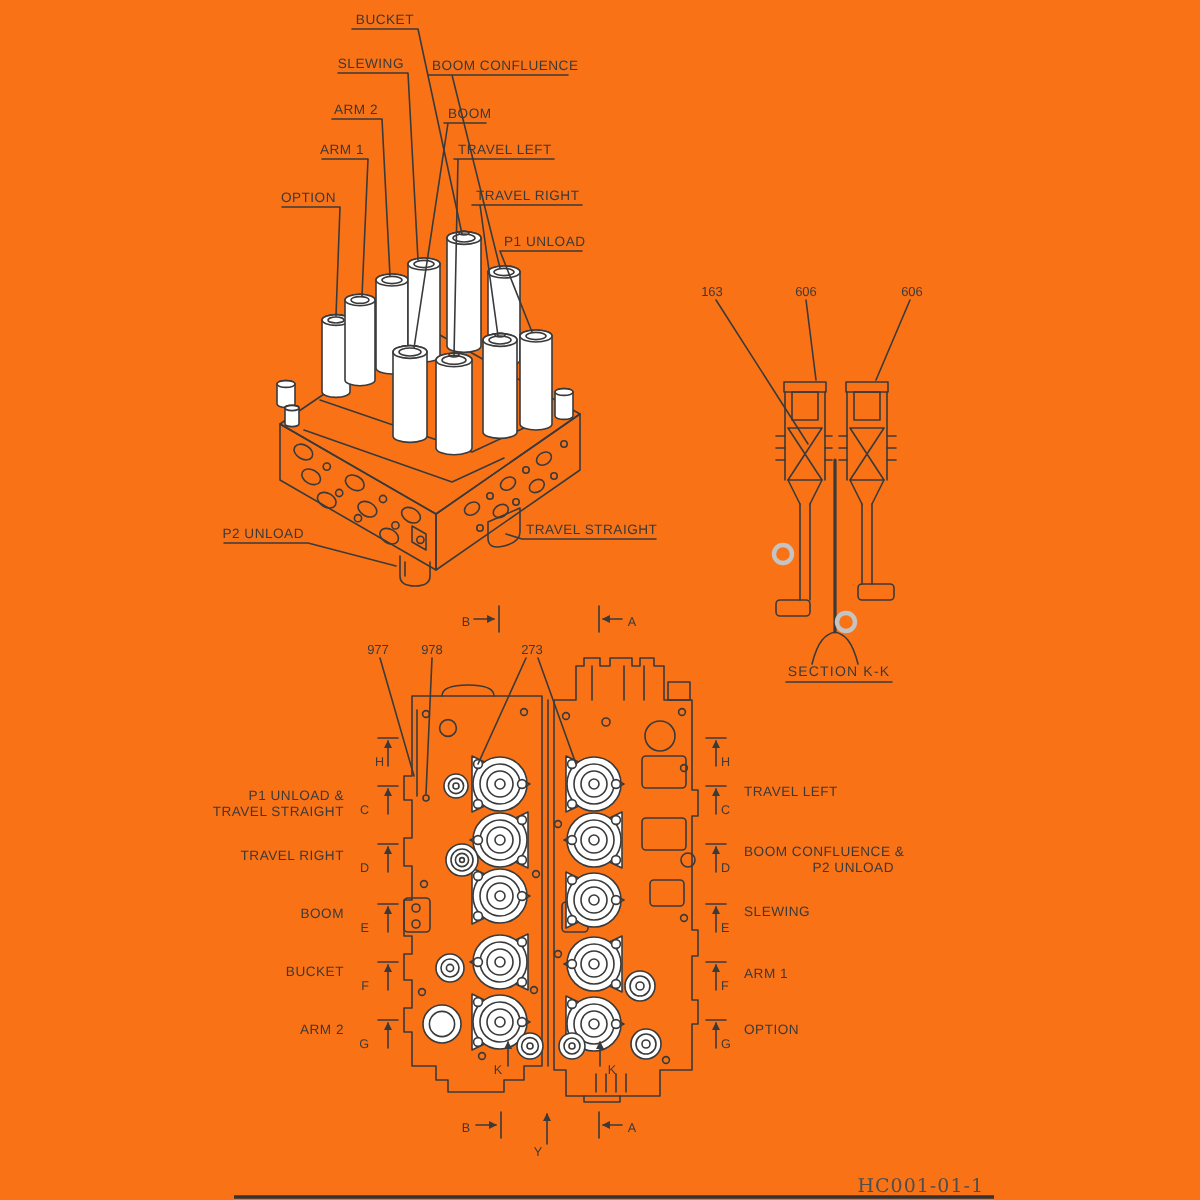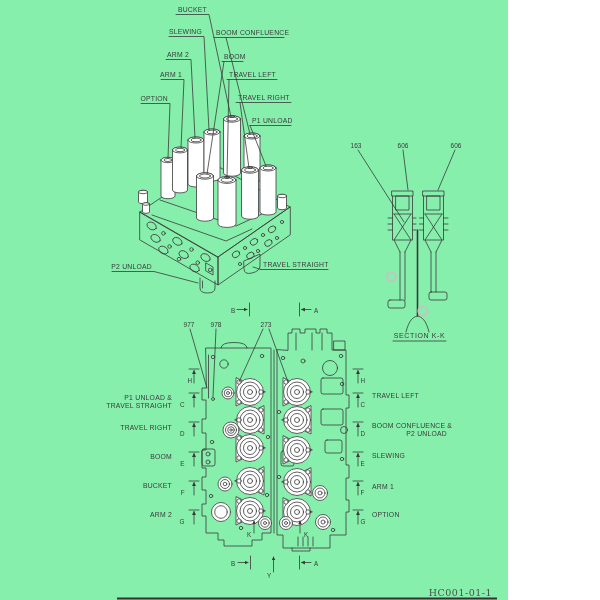"HC001-01-1" .canvas { background: #86efac -> #f97316; width: 508px -> 600px }
